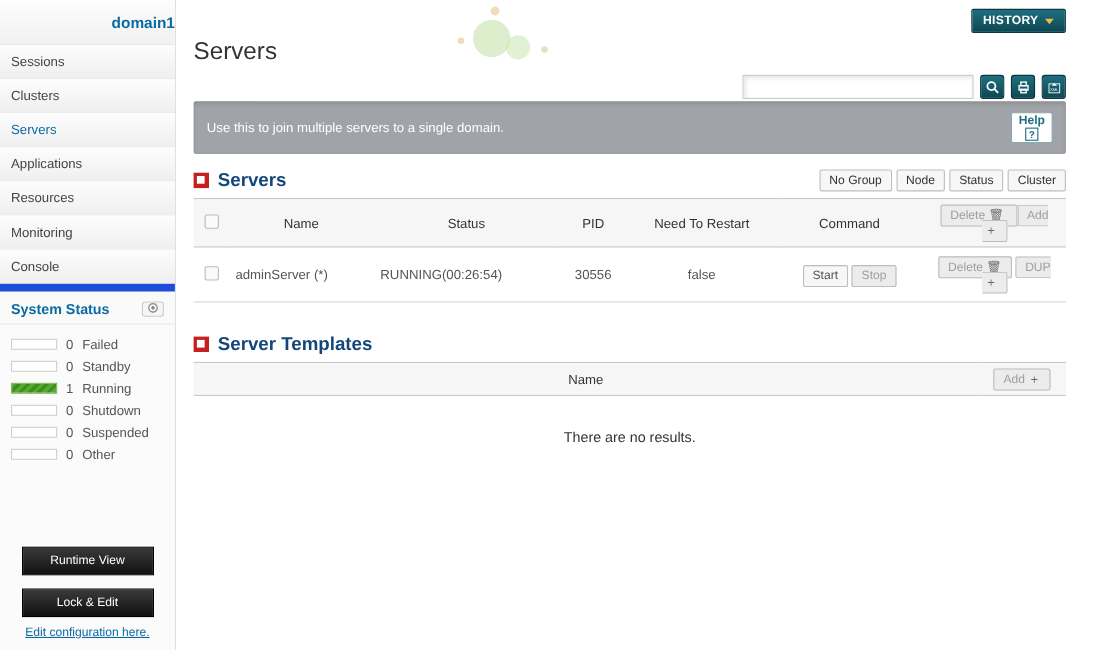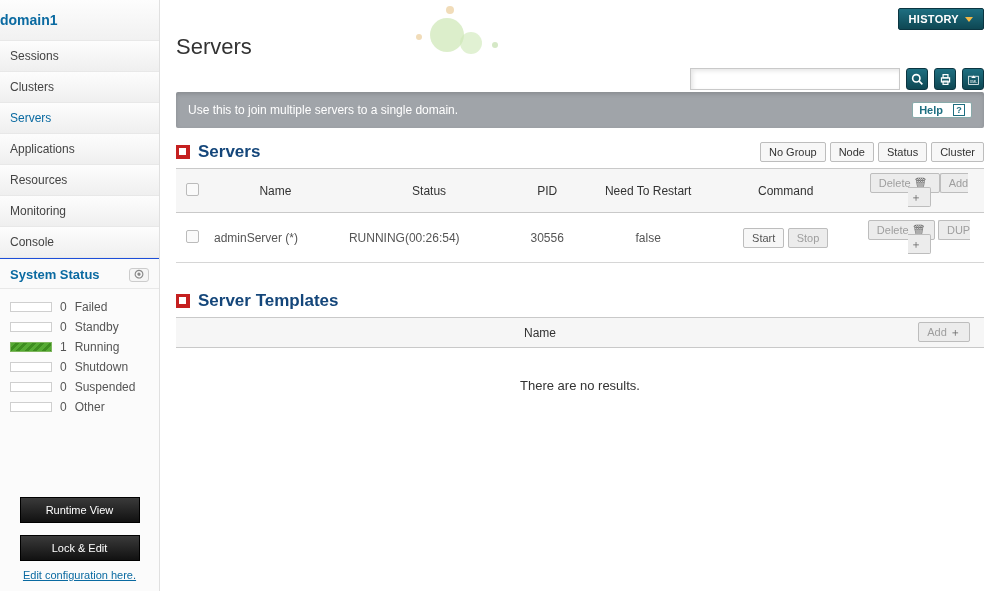"domain1" .domain-title { text-align: left -> right }
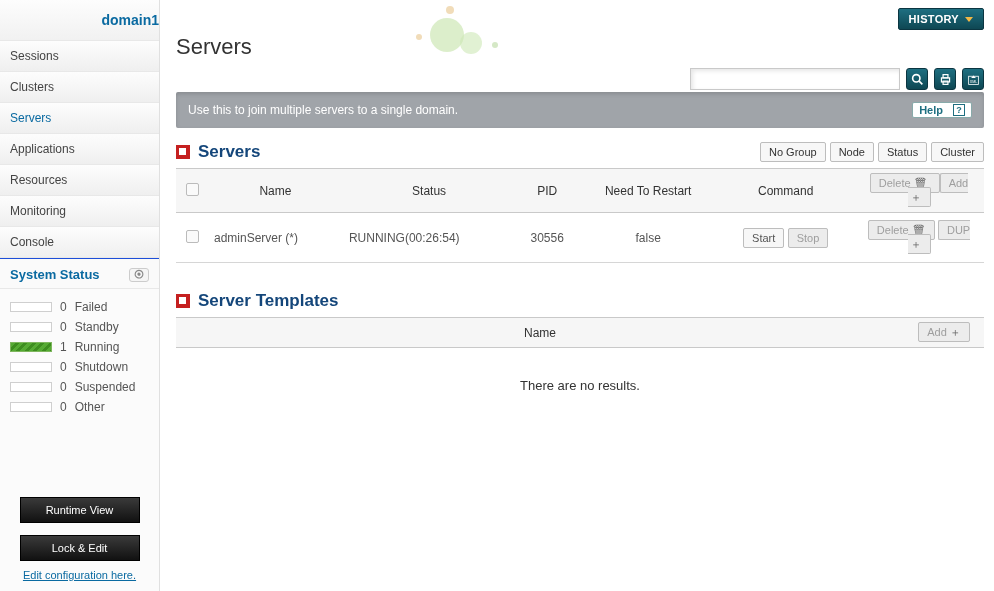"HISTORY" .main { padding: 8px 10px 10px 16px -> 8px 25px 10px 16px }
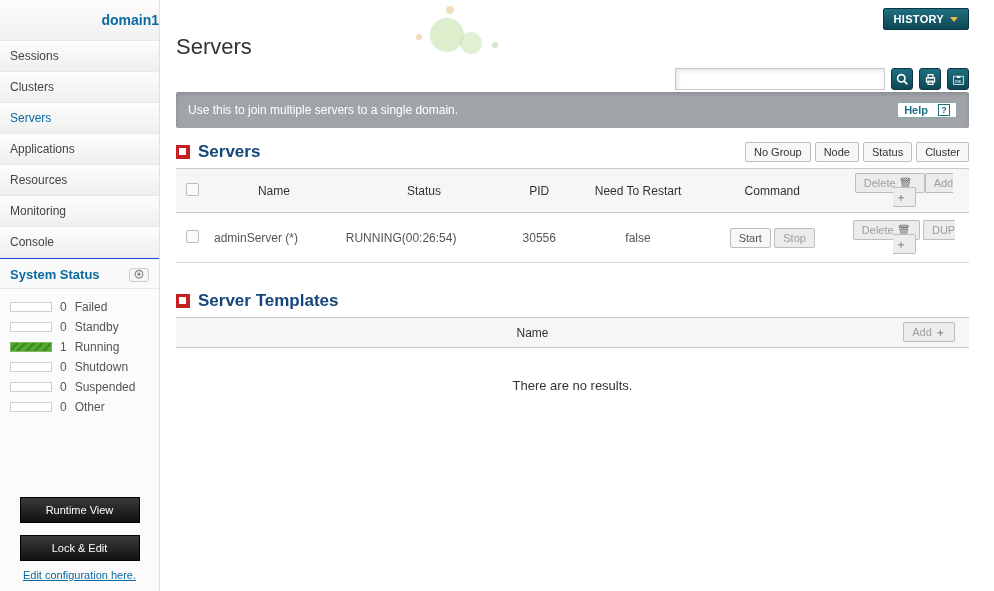"Help" .help-btn { flex-direction: none -> column; gap: 10px -> 0 }
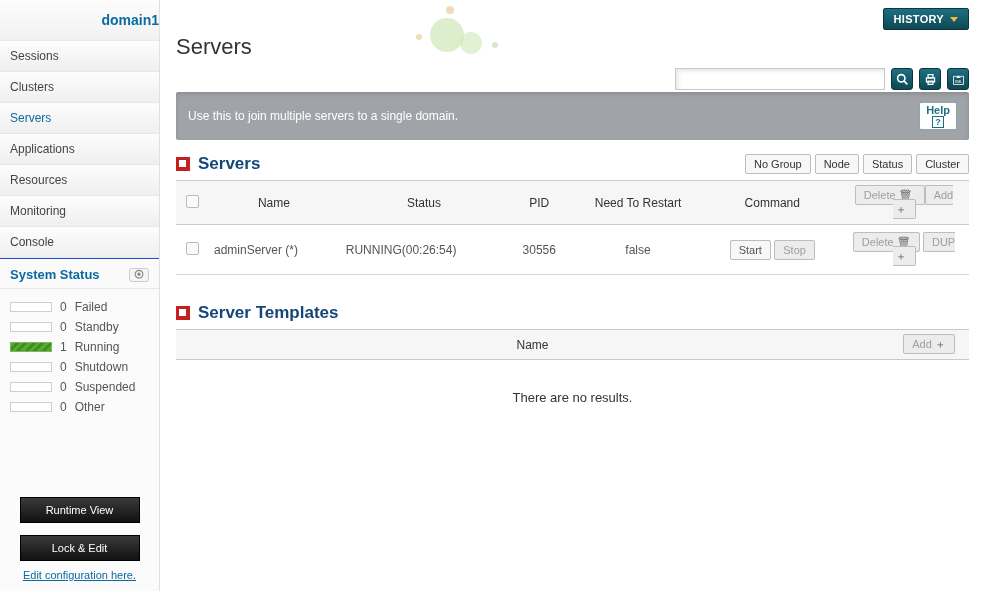"System Status" .status-header { border-top: 1px solid #1d4ed8 -> 7px solid #1d4ed8 }
